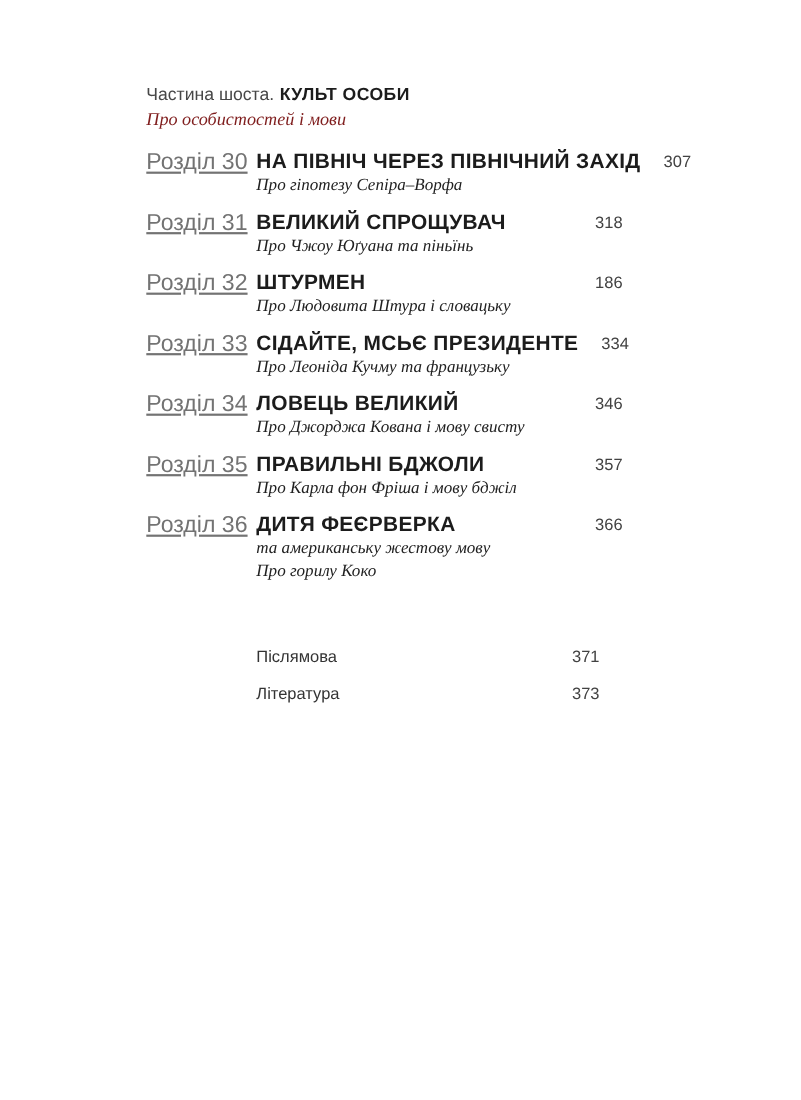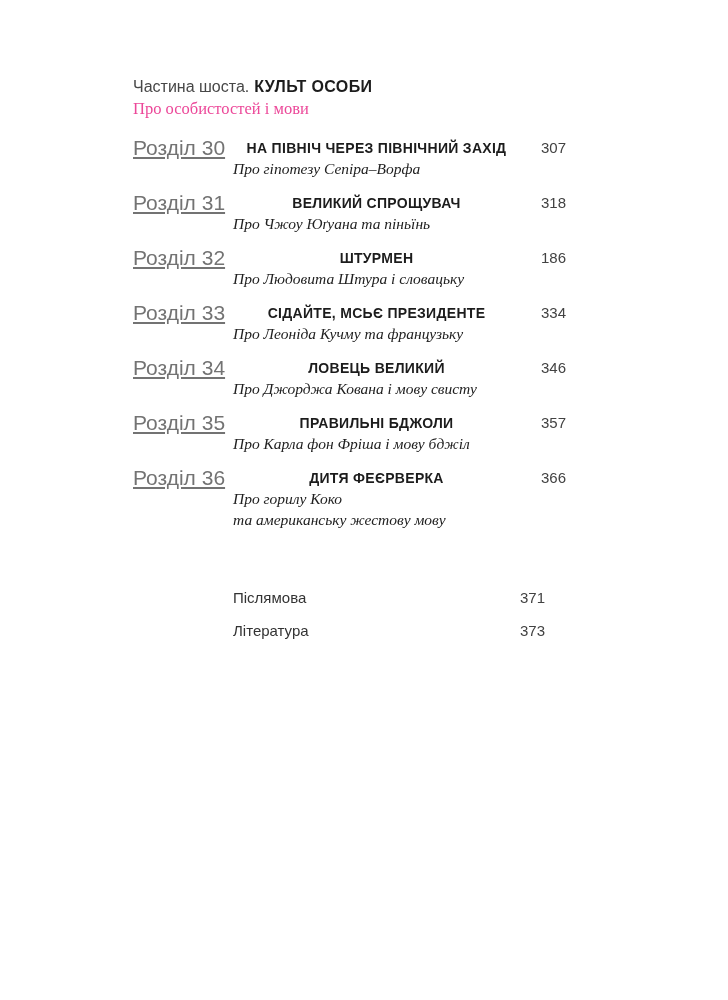"Про особистостей і мови" .part-subtitle { color: #ec4899 -> #7f1d1d; font-style: none -> italic }
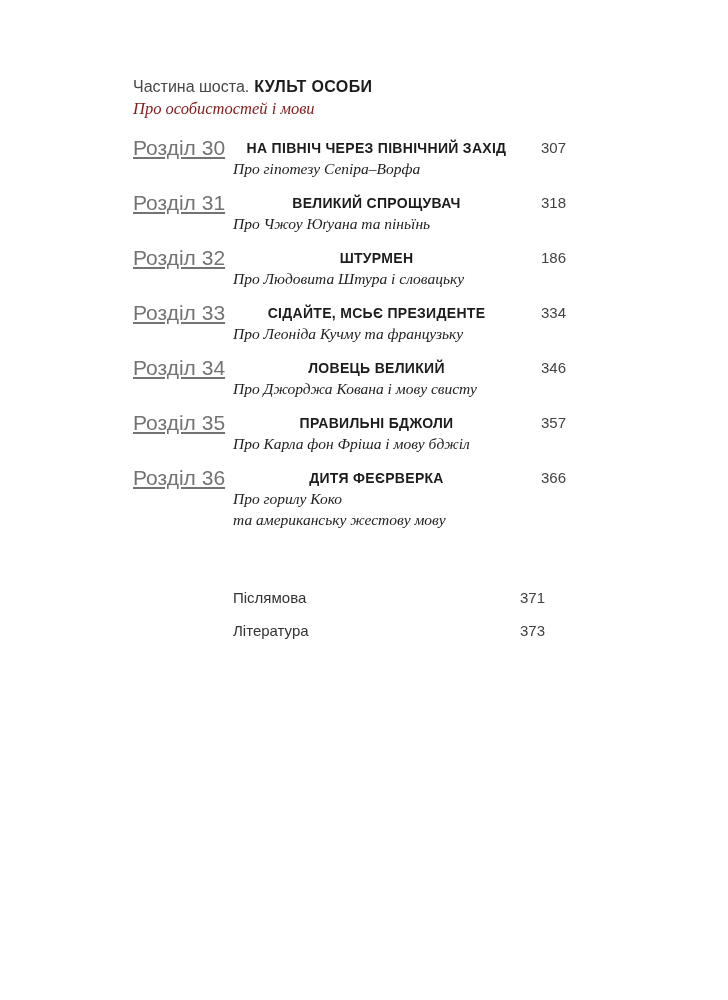"НА ПІВНІЧ ЧЕРЕЗ ПІВНІЧНИЙ ЗАХІД" .entry-title { font-size: 14px -> 19px; text-align: center -> none }
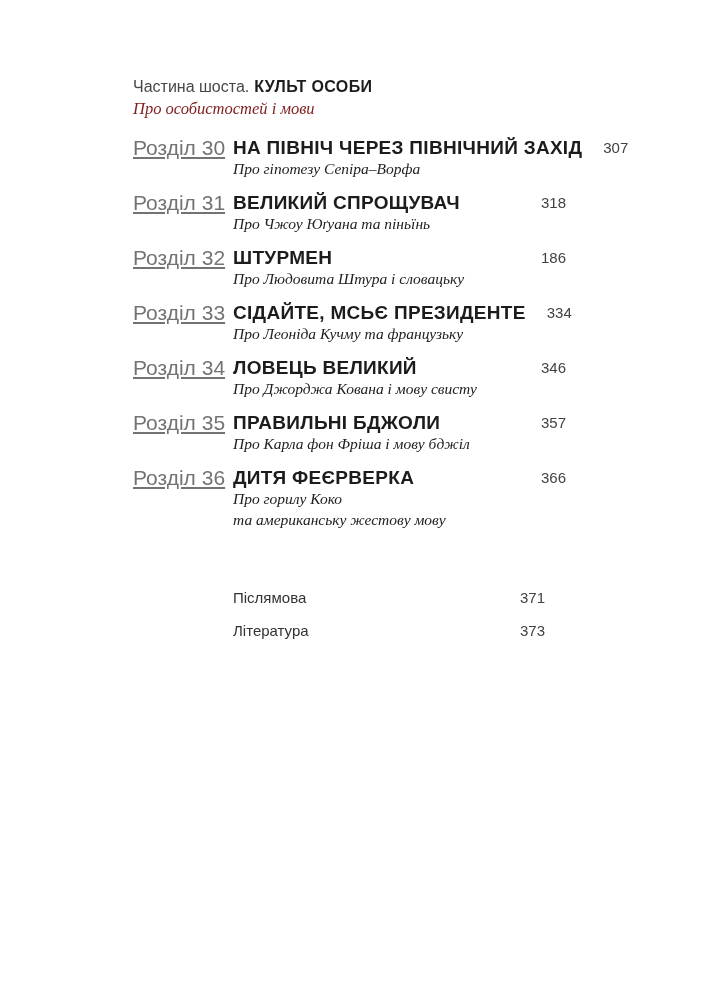"Про горилу Коко" span.entry-subtitle { order: before "та американську жестову мову" -> after "та американську жестову мову" }
